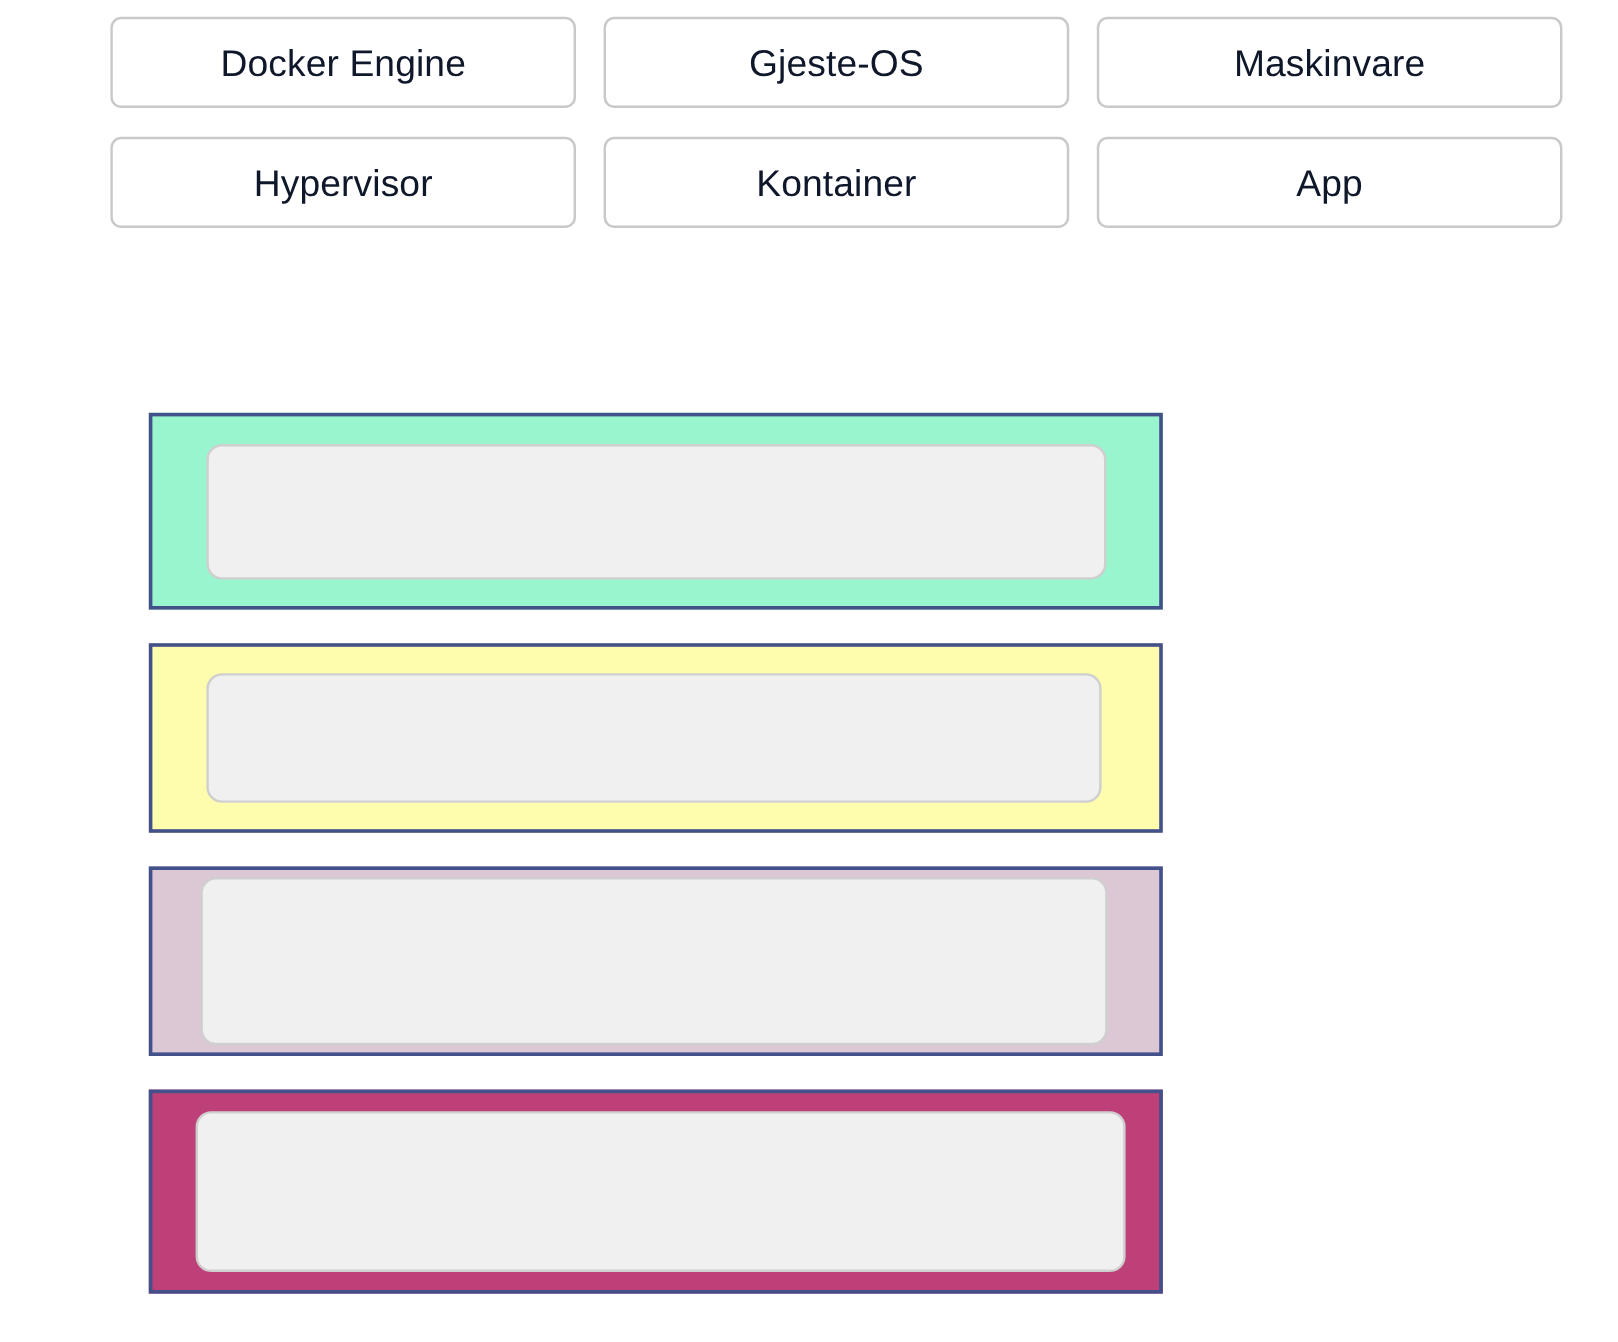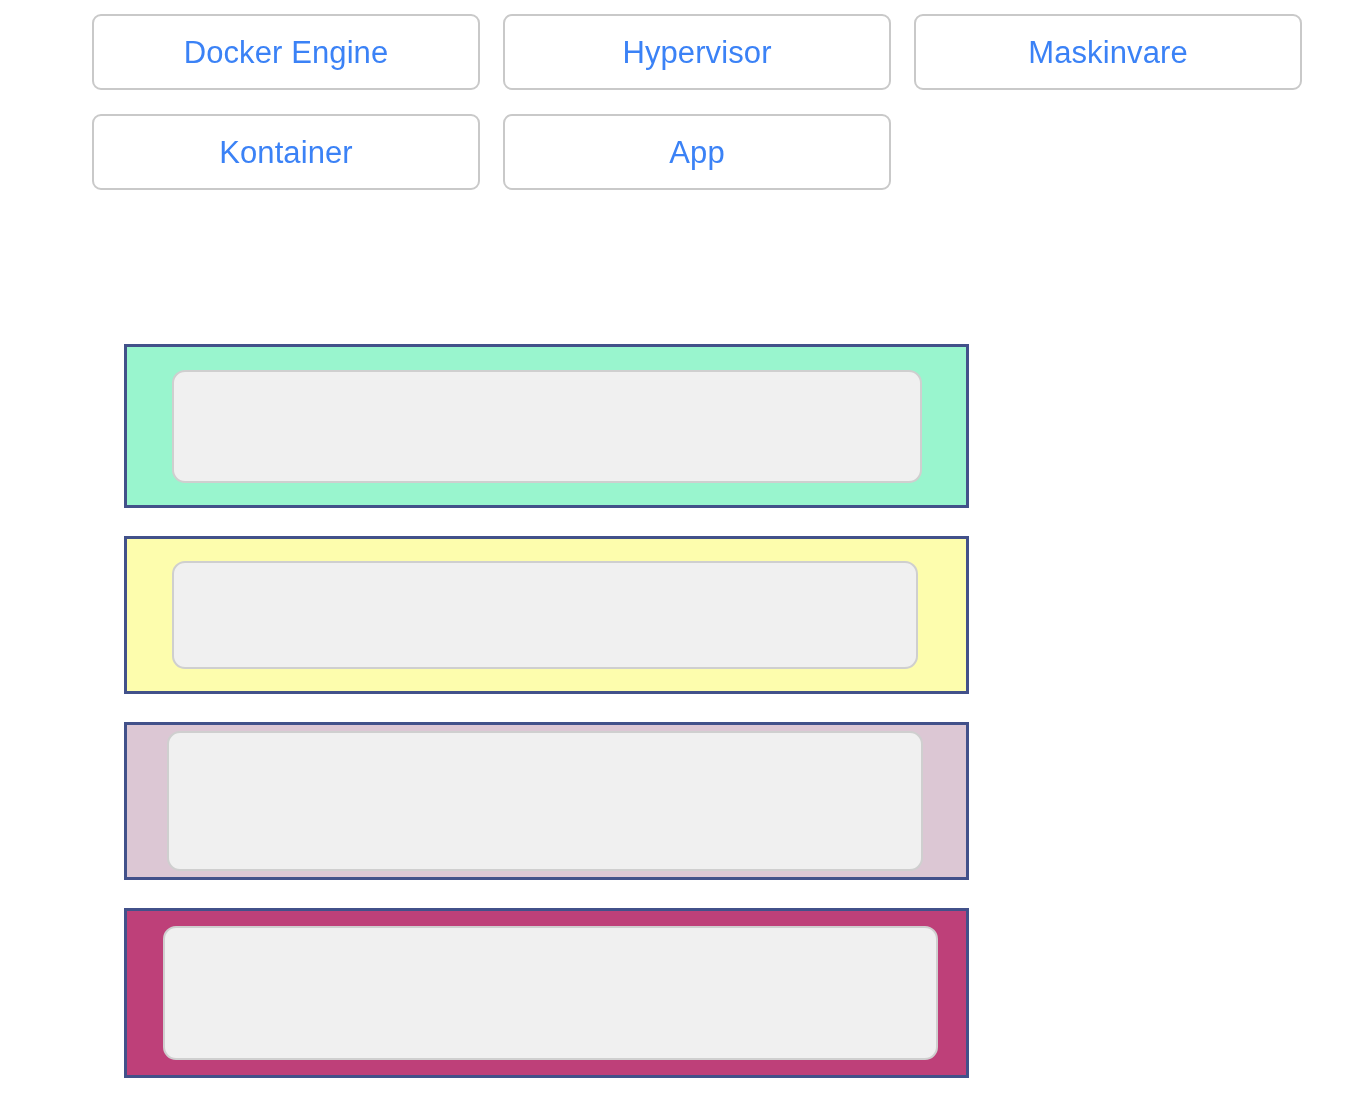"Docker Engine" .tile-label { color: #3b82f6 -> #0f172a }
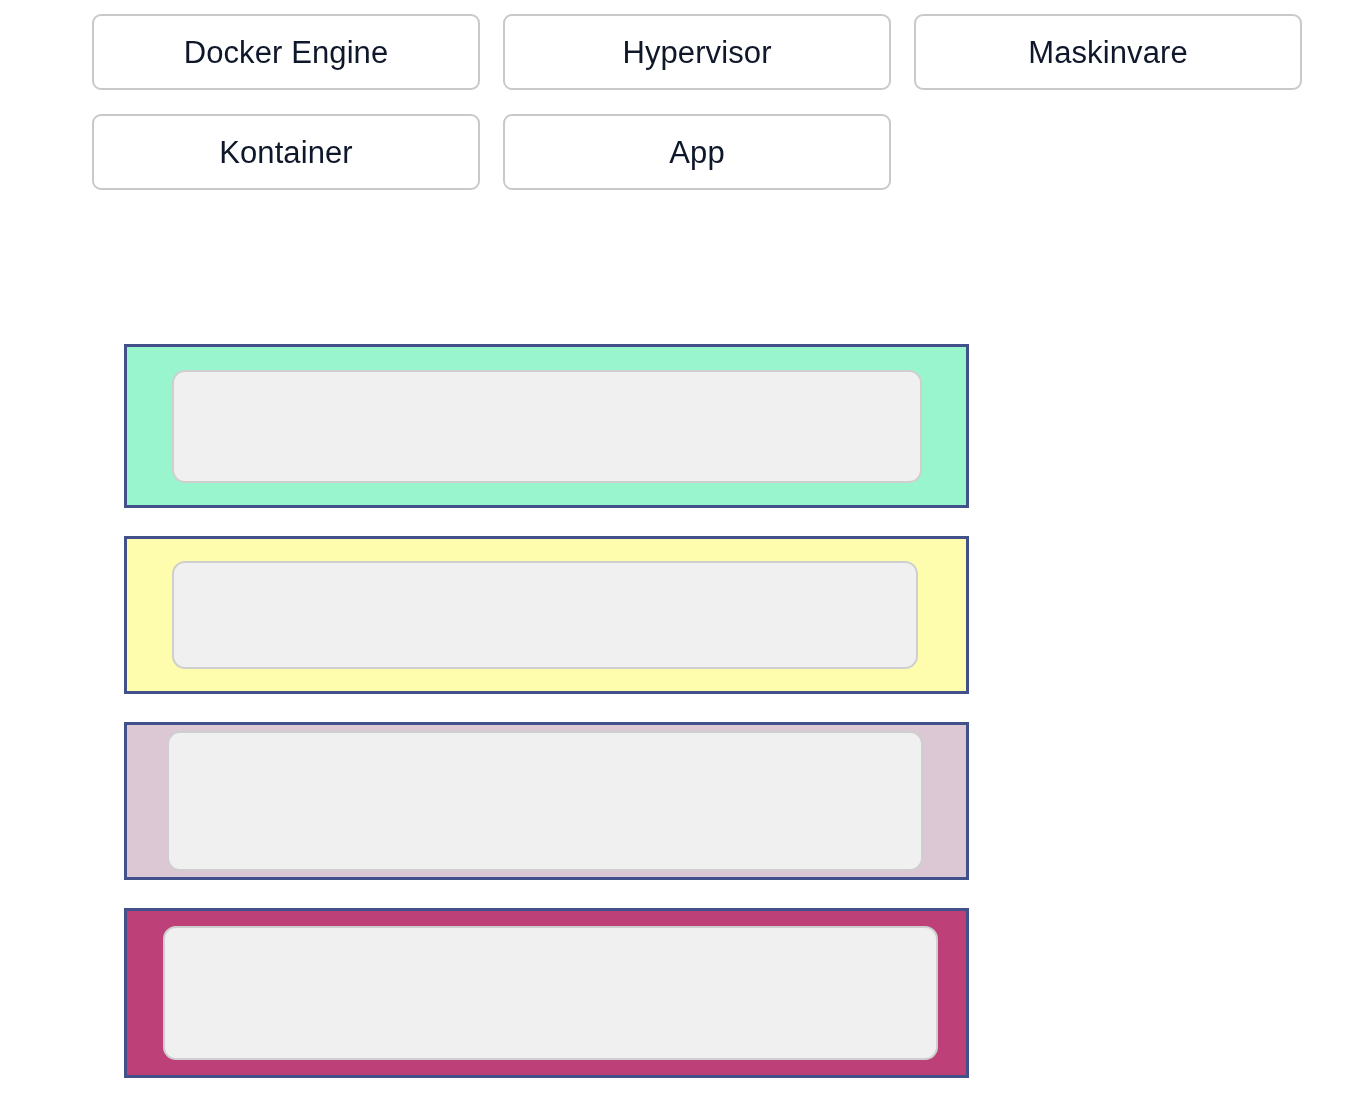"Gjeste-OS" div.tile { html: none -> <div> <span>Gjeste-OS</span> </div> }
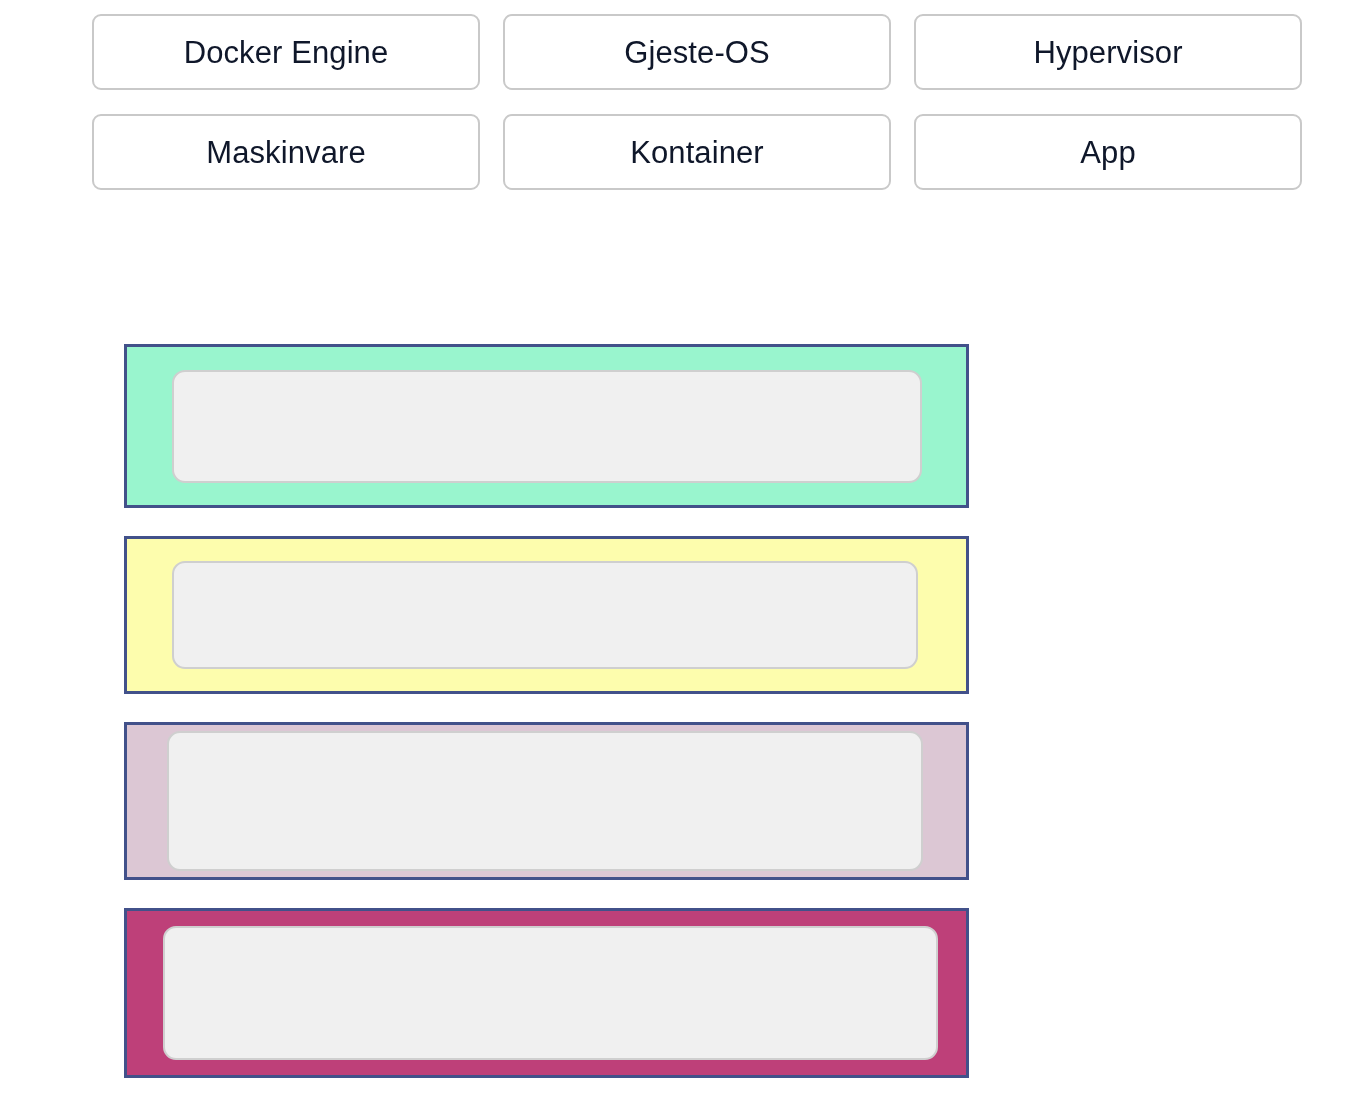"Hypervisor" div.tile { order: before "Maskinvare" -> after "Maskinvare" }
